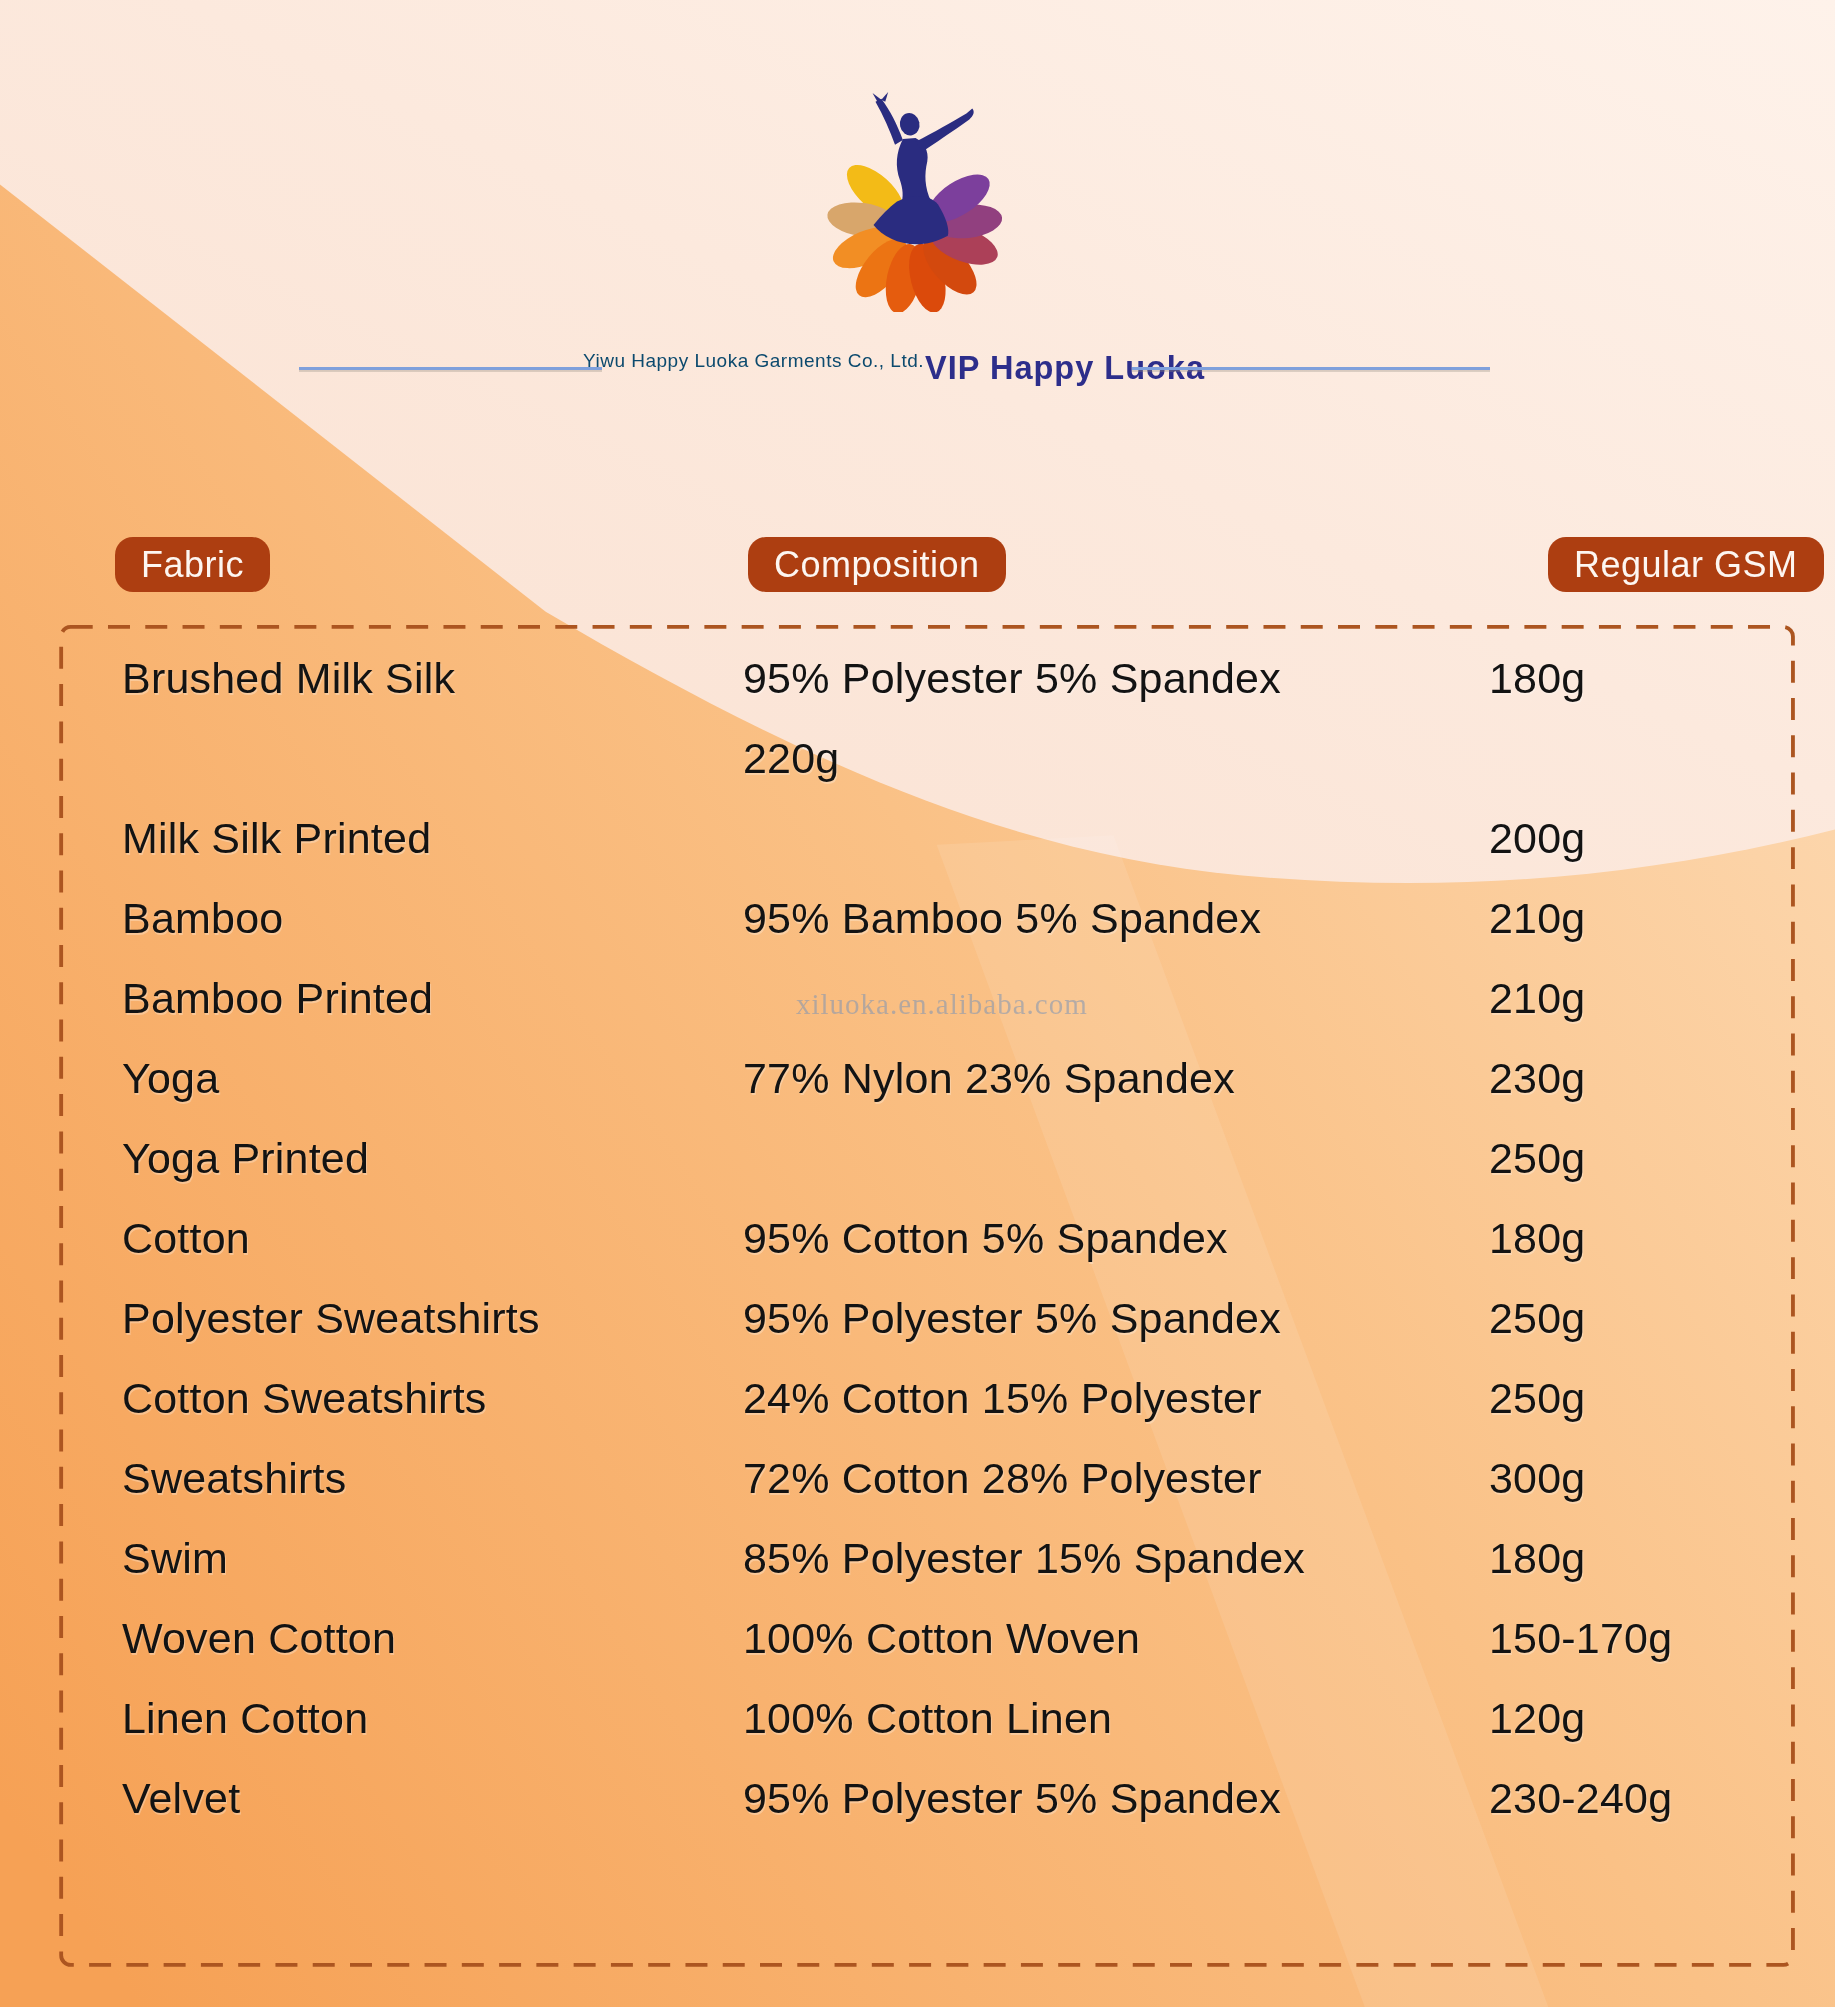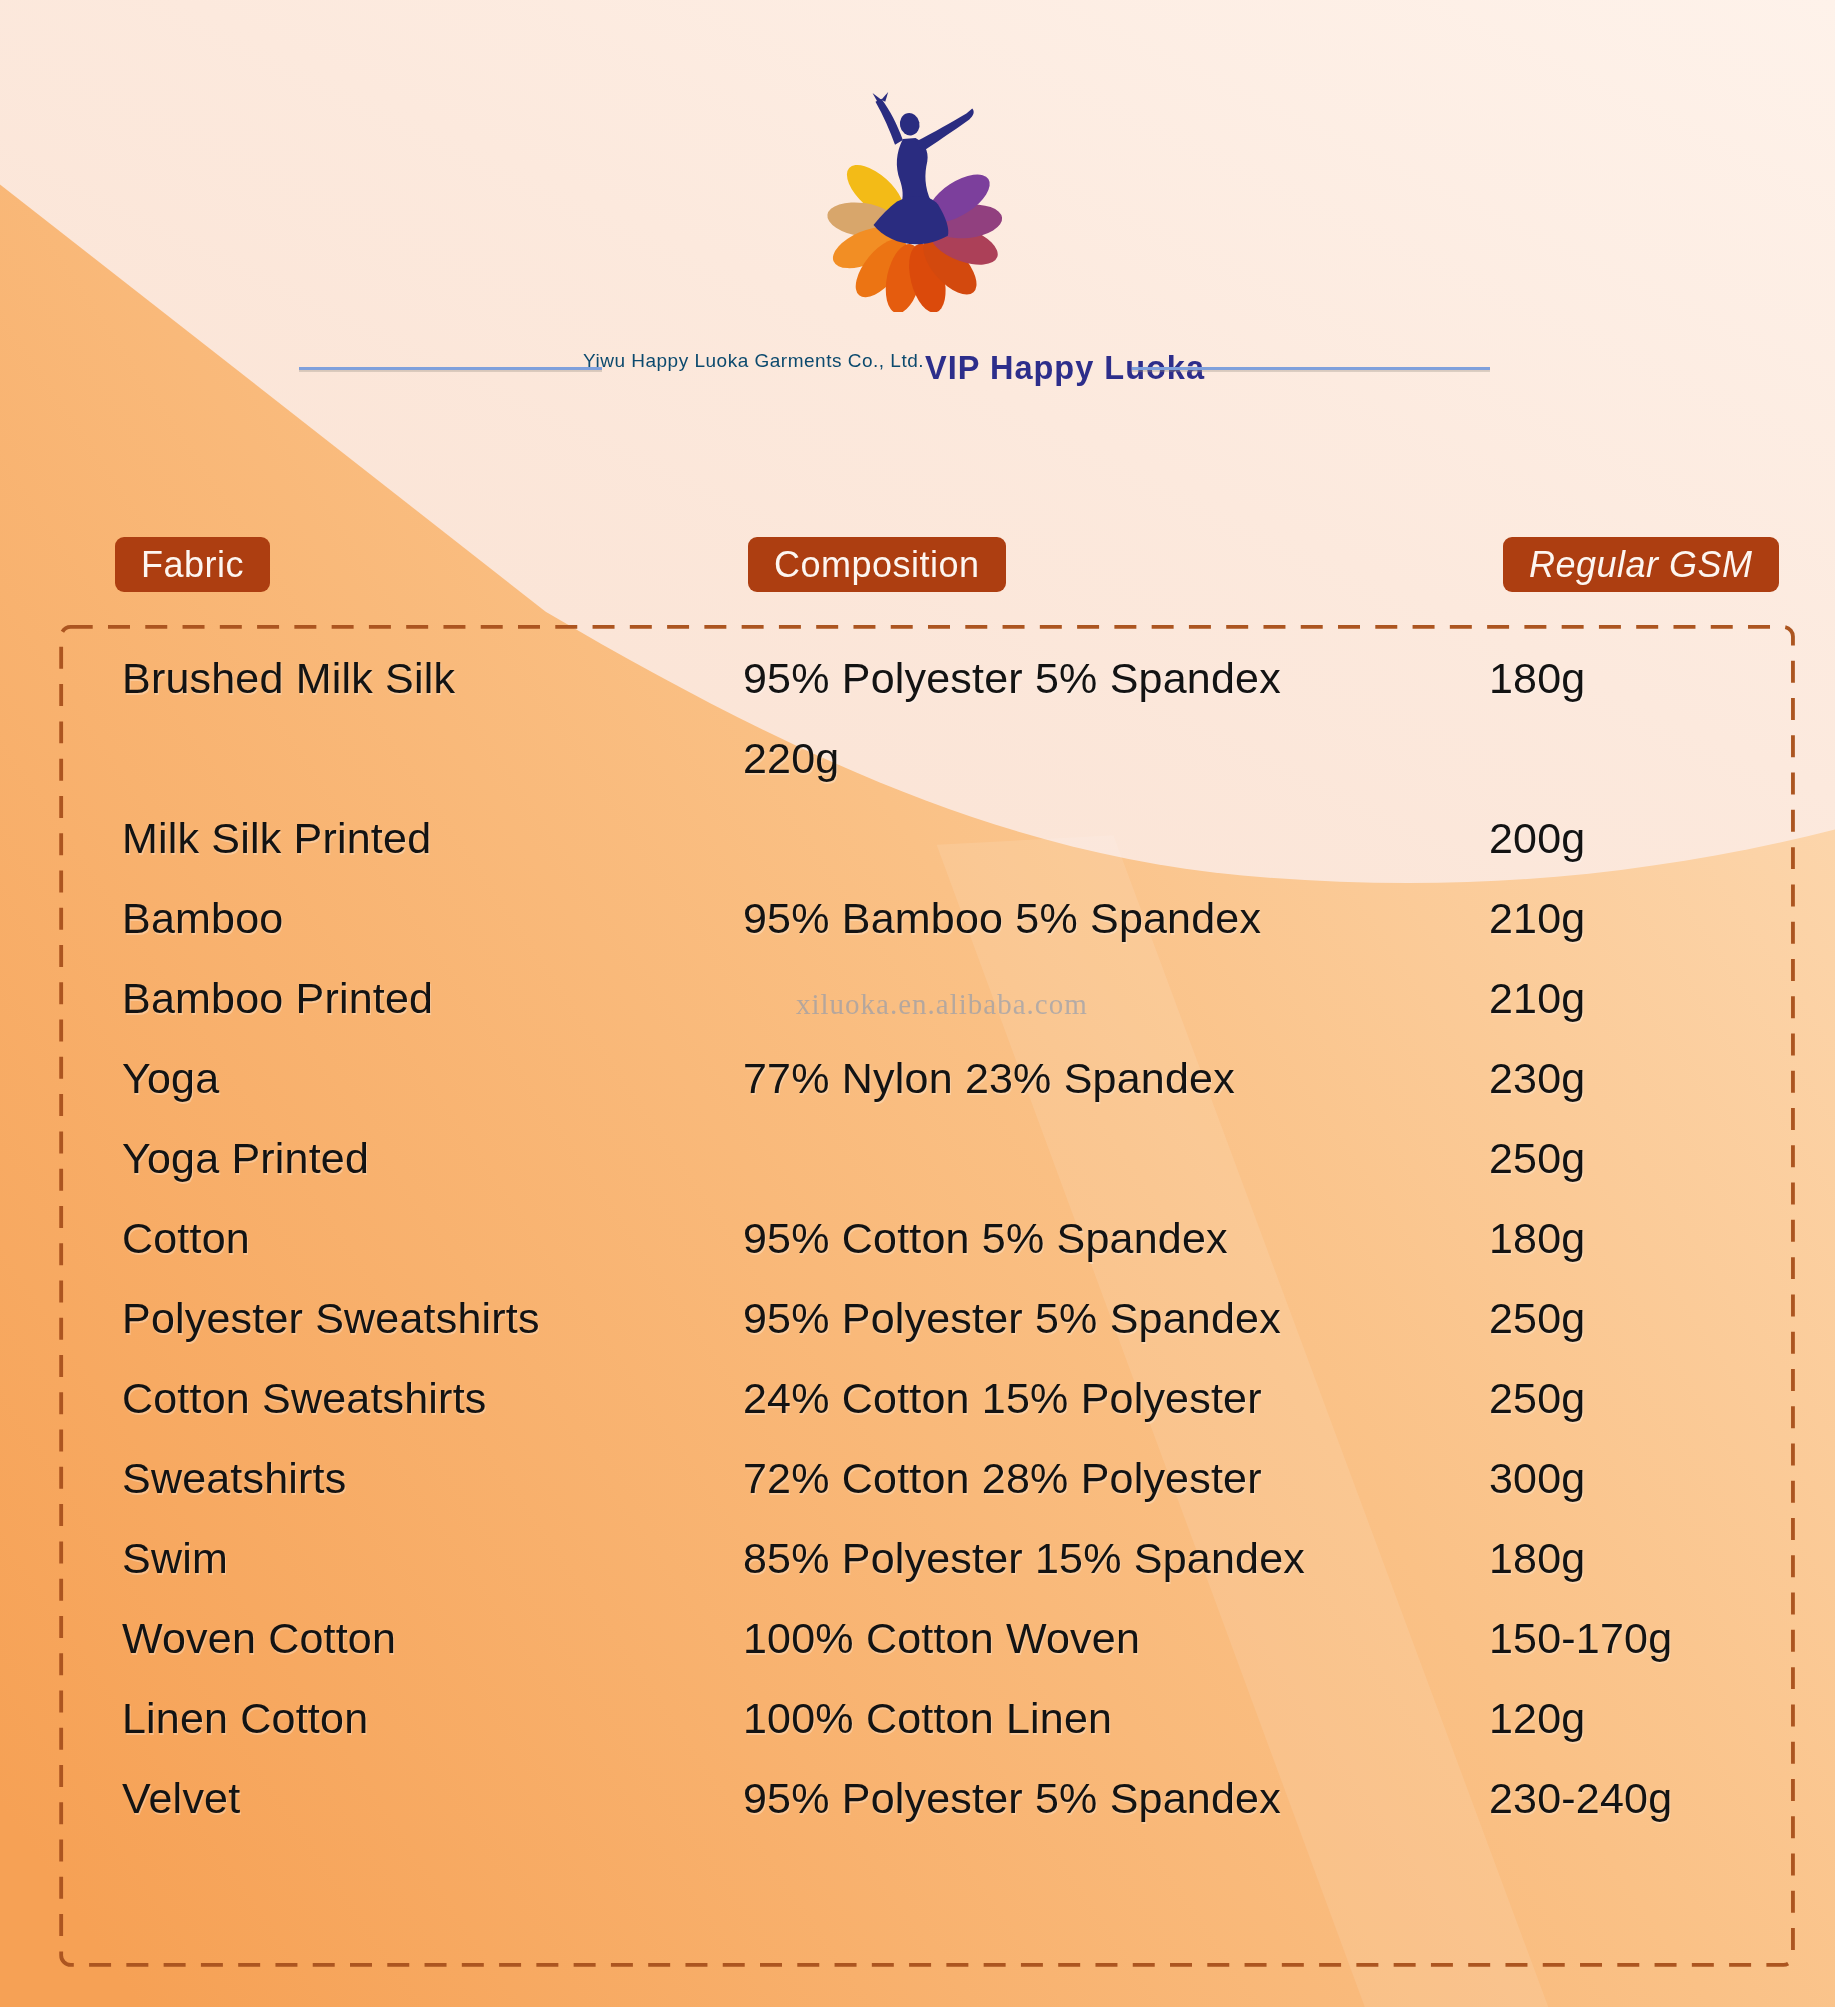"Fabric" .badge { border-radius: 9px -> 18px }
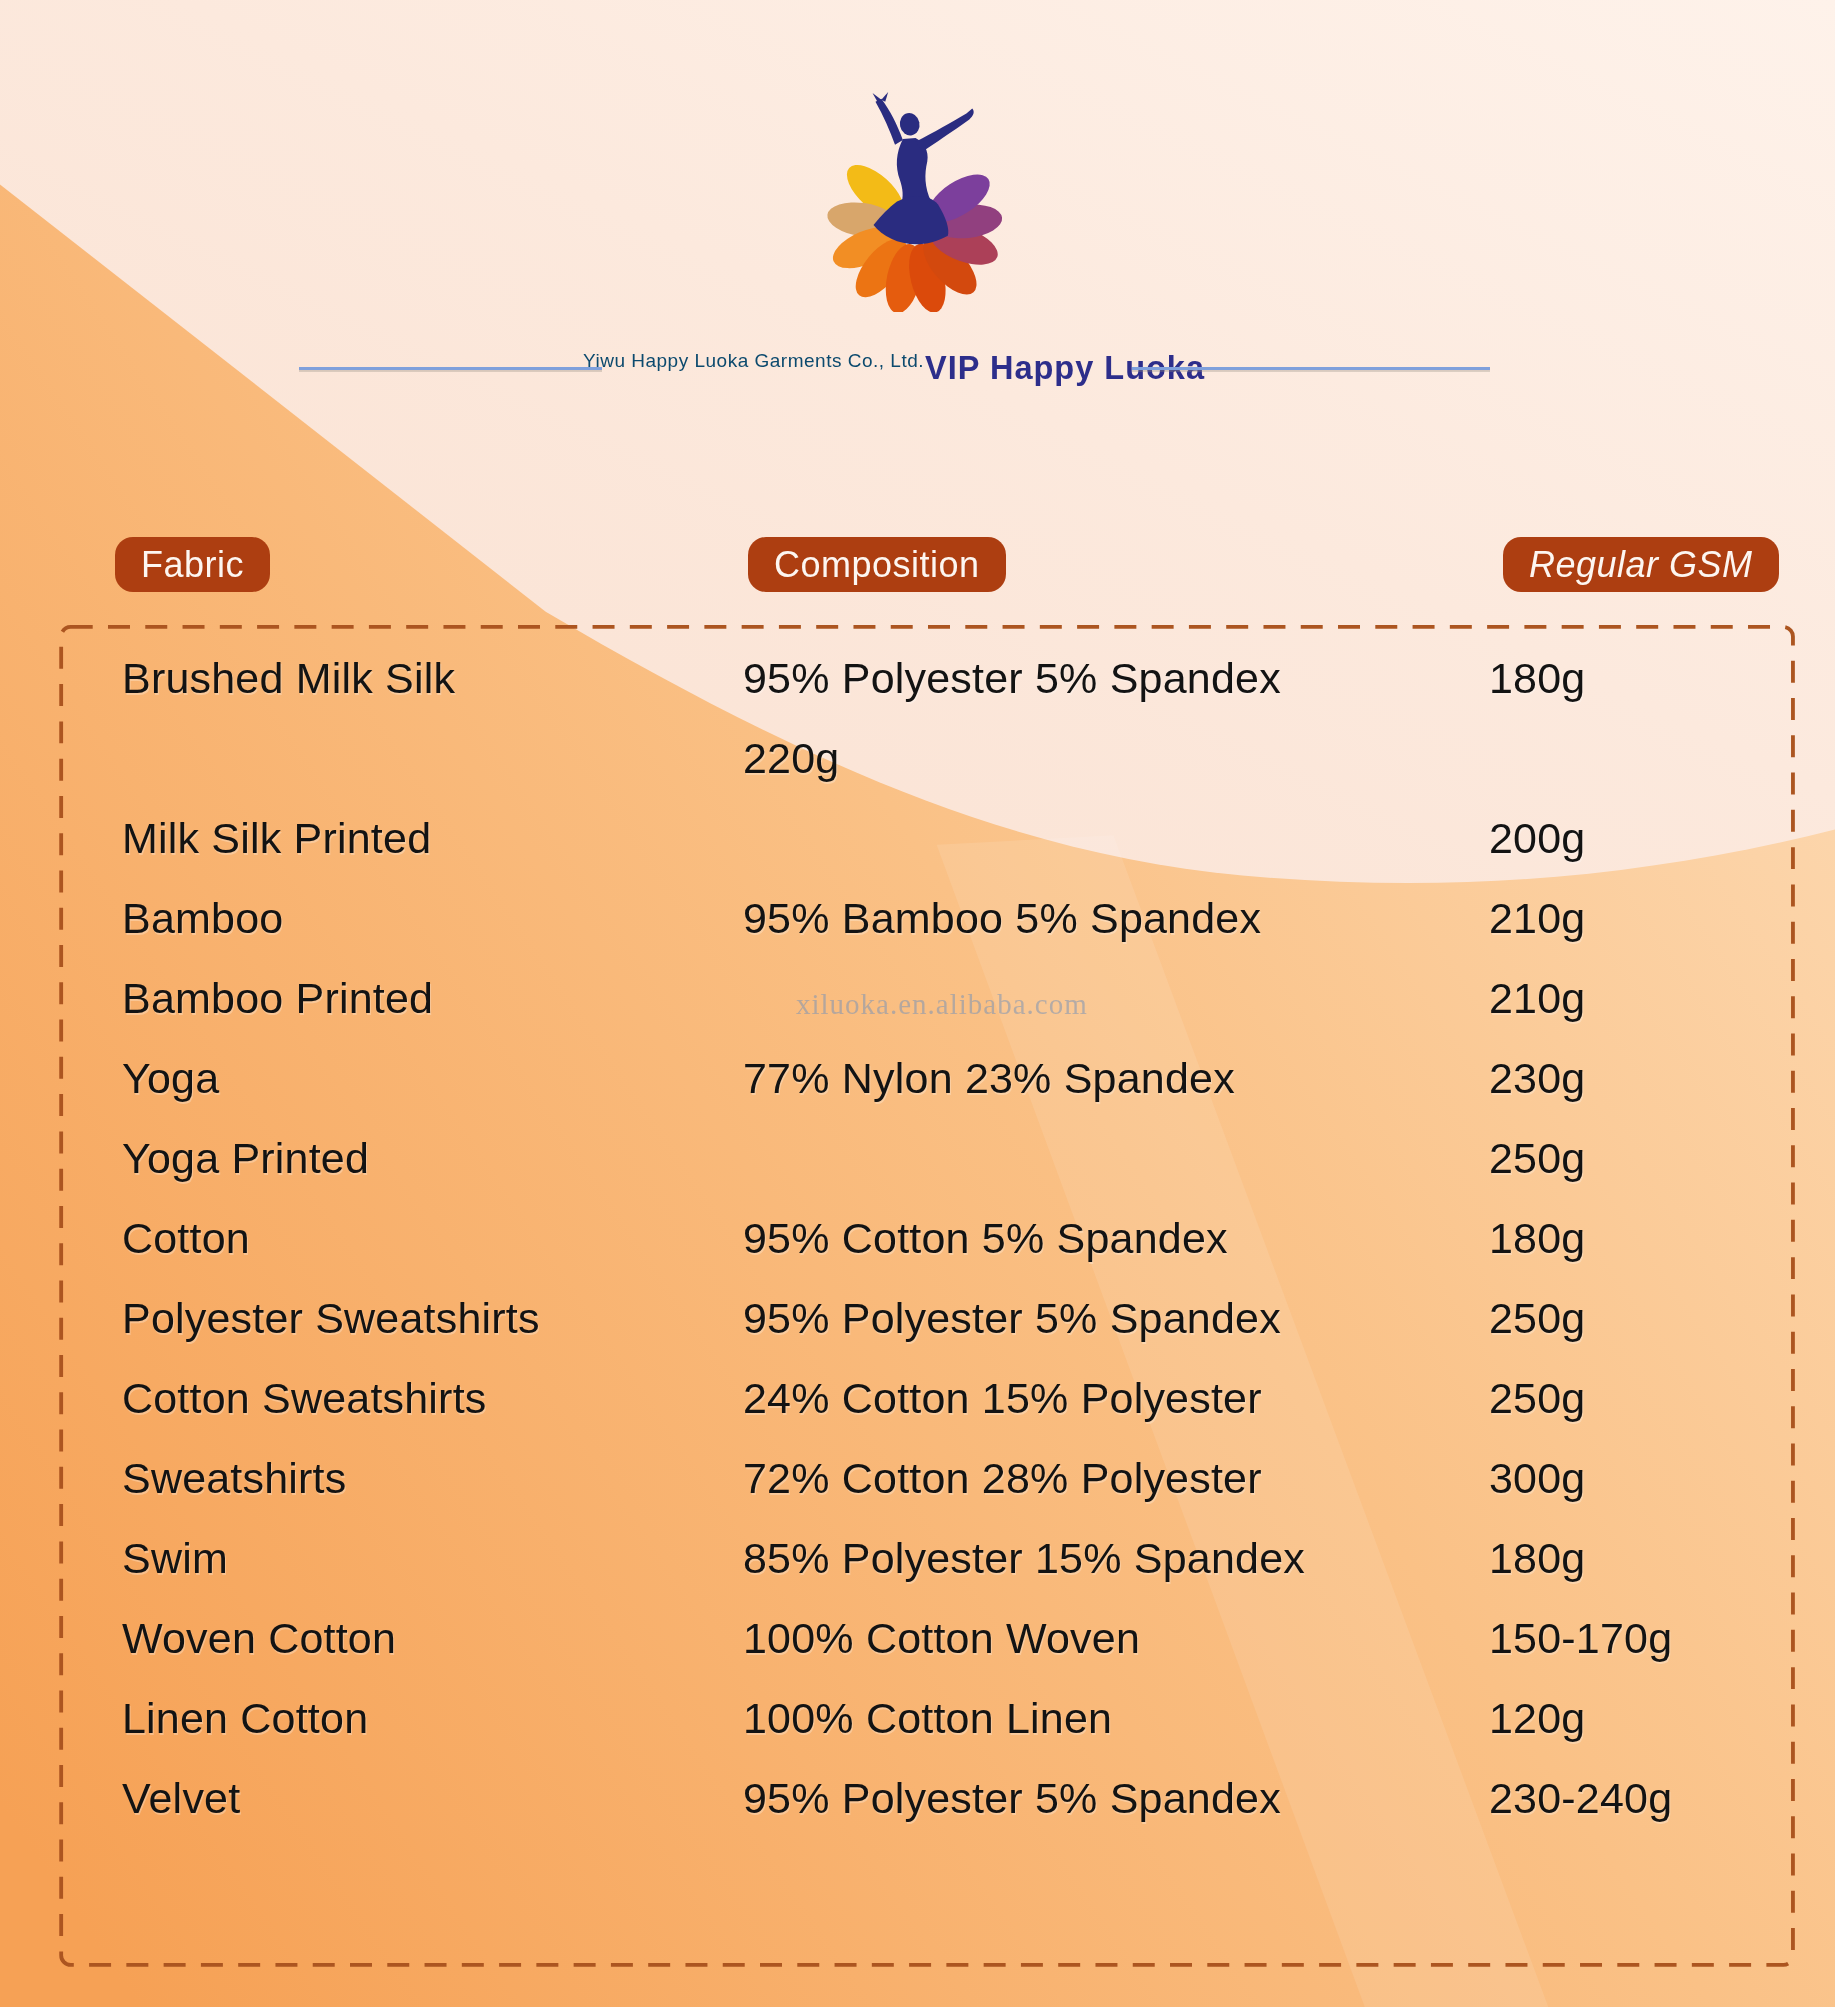"Regular GSM" .badge.gsm { font-style: italic -> none; left: 1503px -> 1548px }
